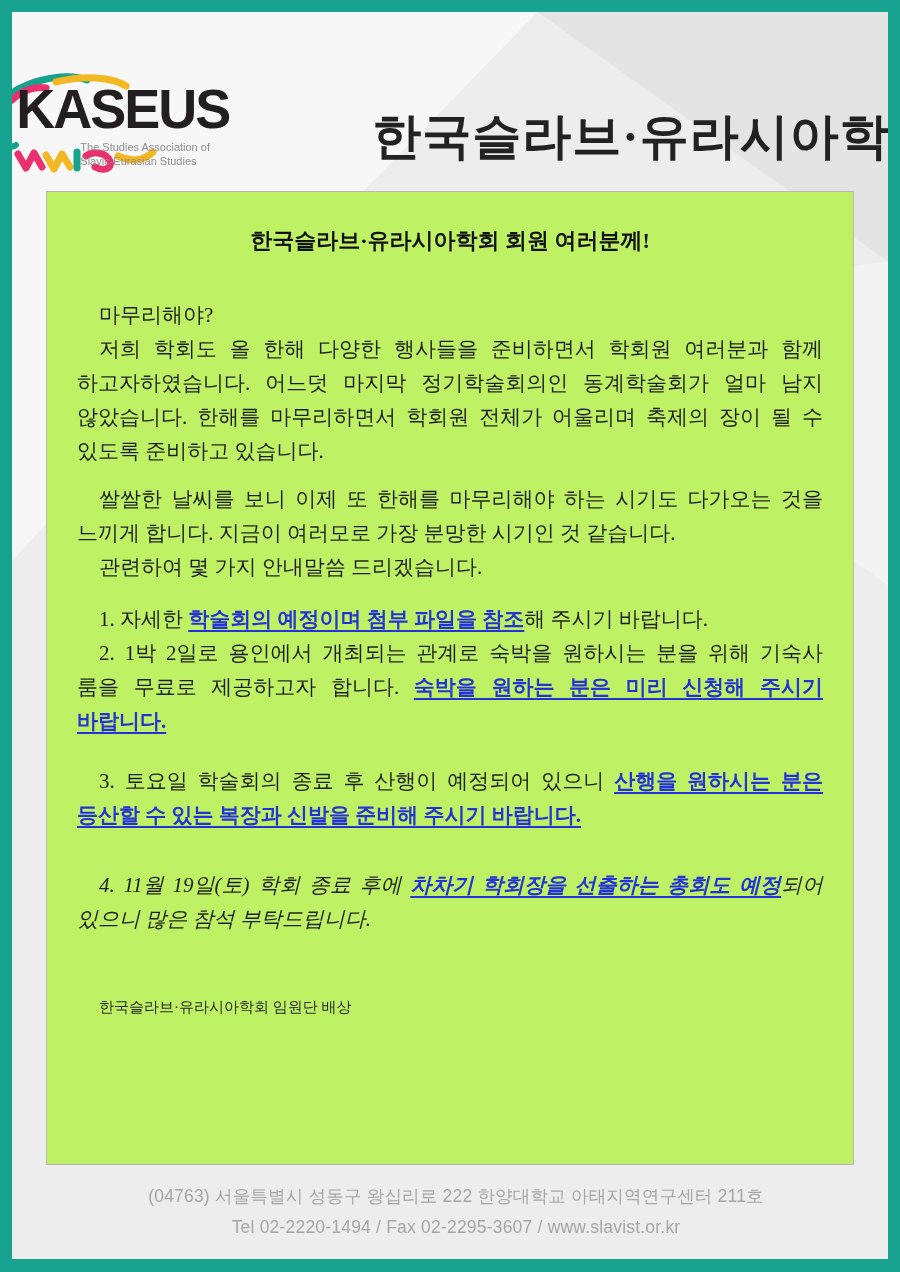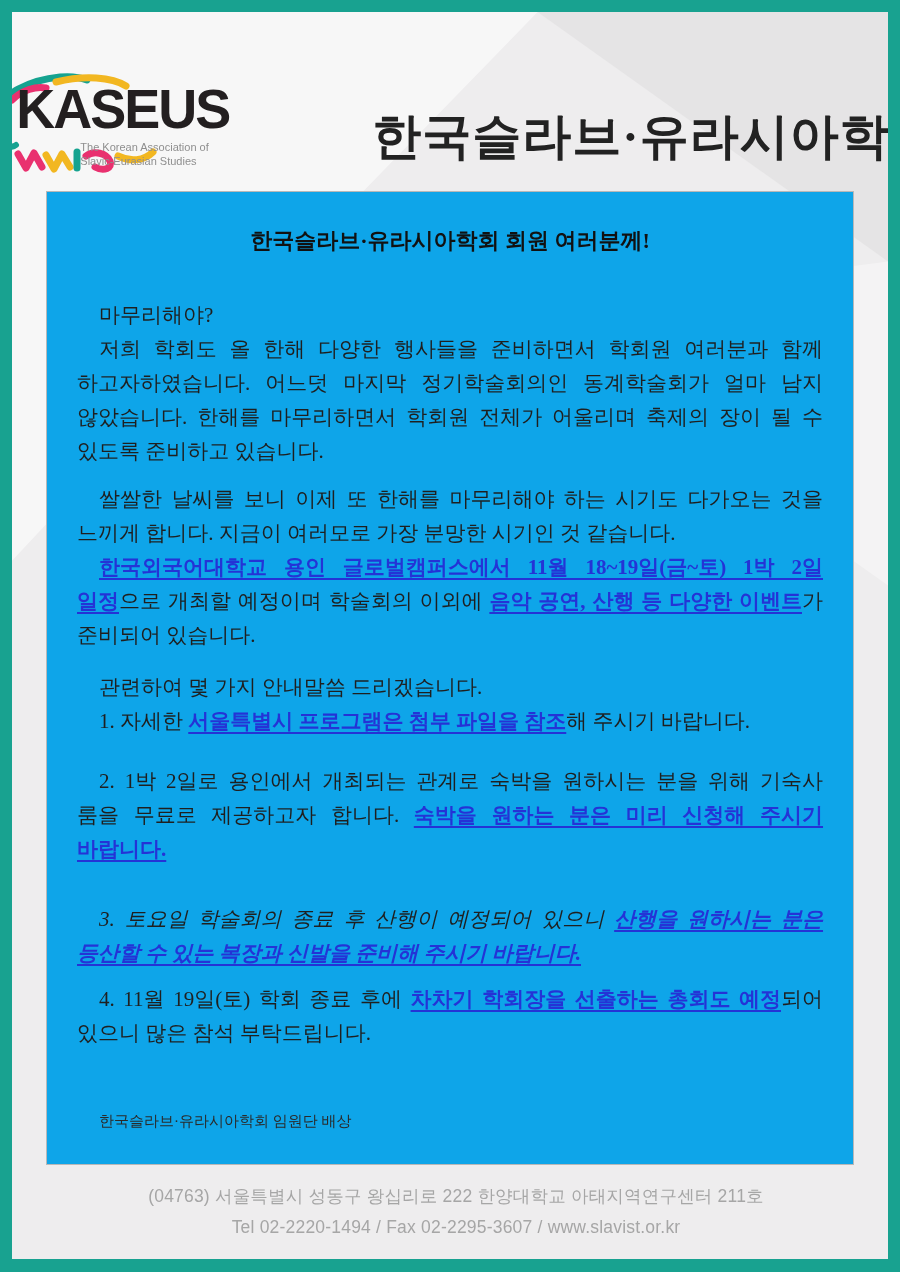"The Korean Association of" div { text: Korean -> Studies }
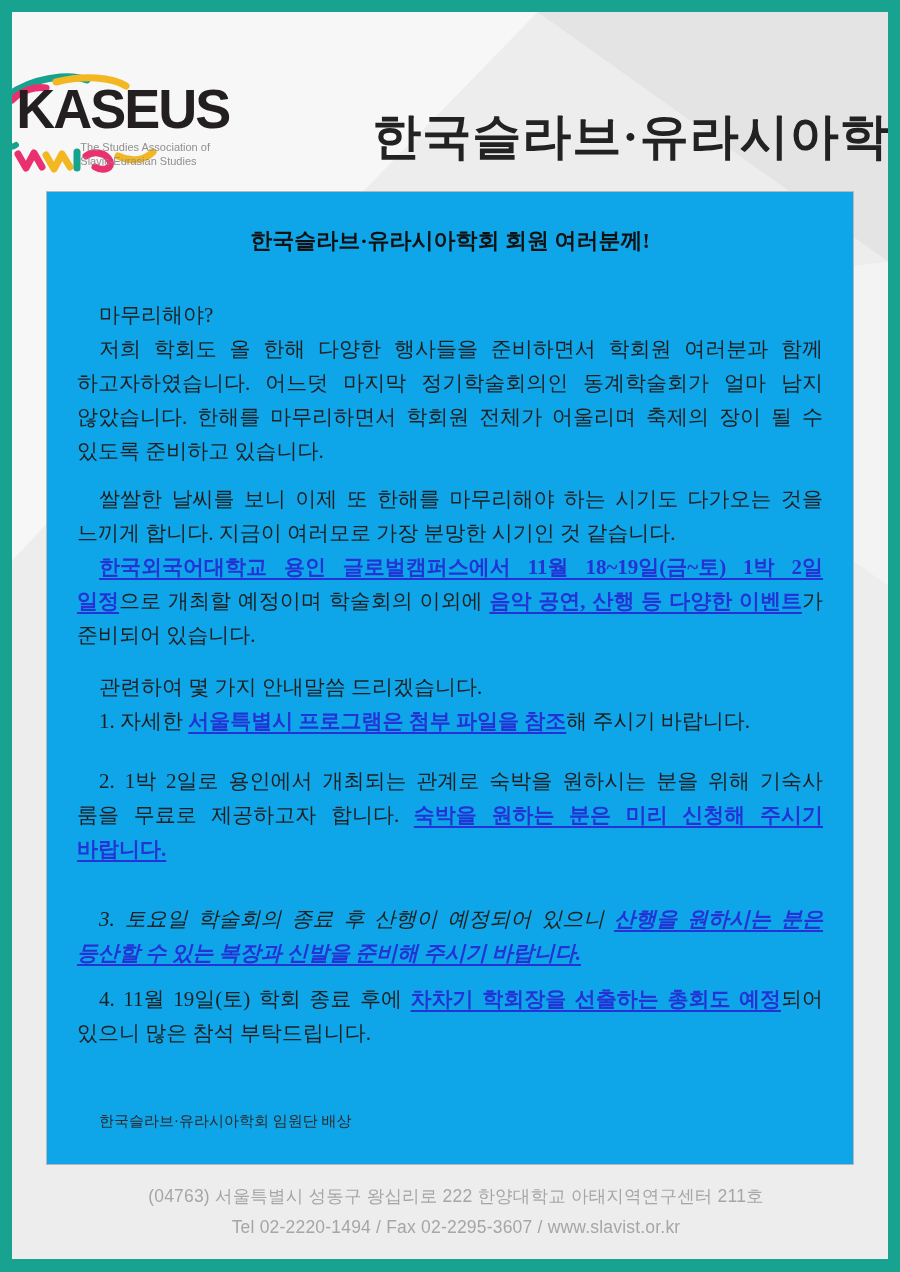"한국슬라브·유라시아학회 회원 여러분께!" .letter { background: #0ea5e9 -> #bef264 }
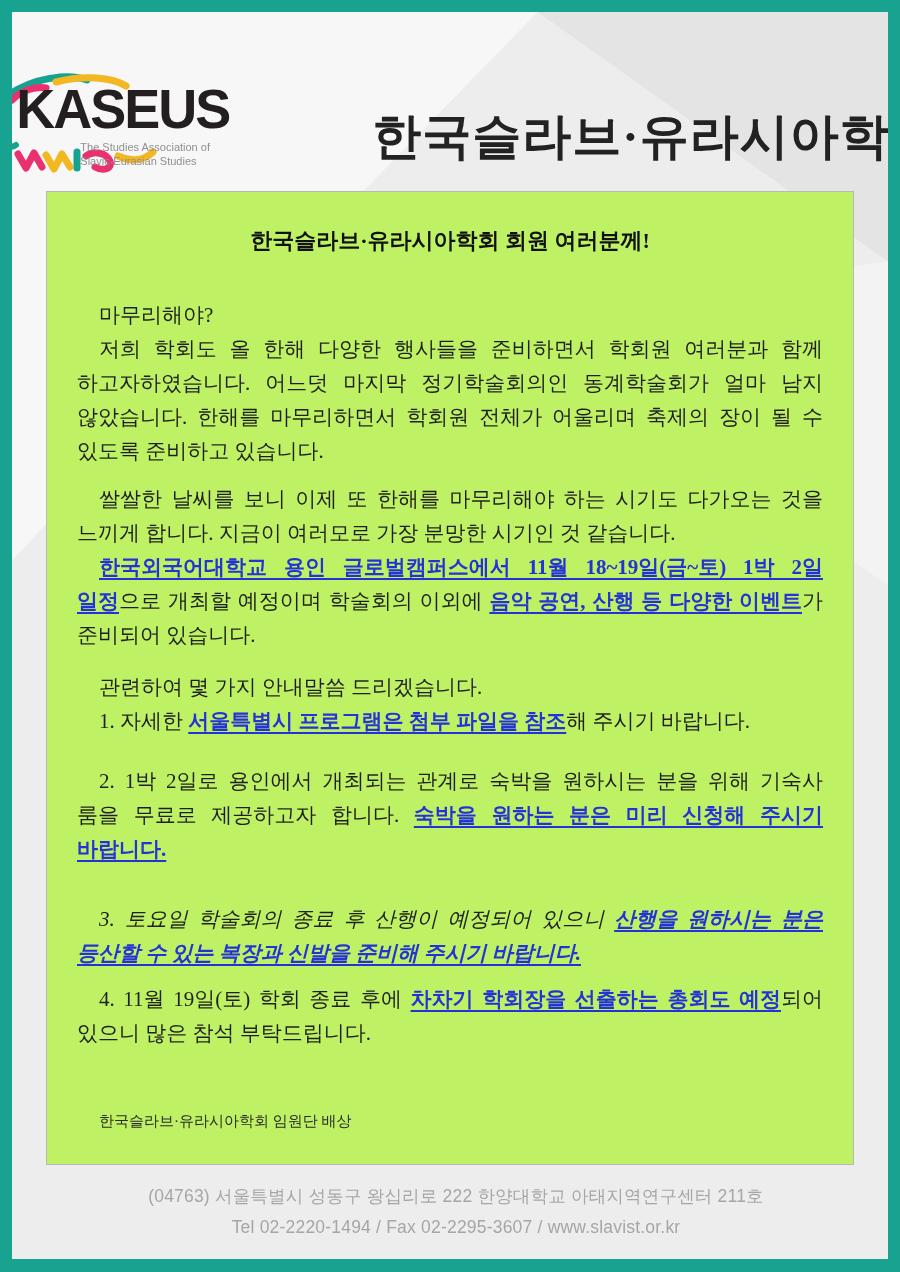"한국외국어대학교 용인 글로벌캠퍼스에서 11월 18~19일(금~토)" p.para { html: <p><span>한국외국어대학교 용인 글로벌캠퍼스에서 11월 18~19일(금~토) 1박 2일 일정</span><span>으로 개최할 예정이며 학술회의 이외에 </span><span>음악 공연, 산행 등 다양한 이벤트</span><span>가 준비되어 있습니다.</span></p> -> none }
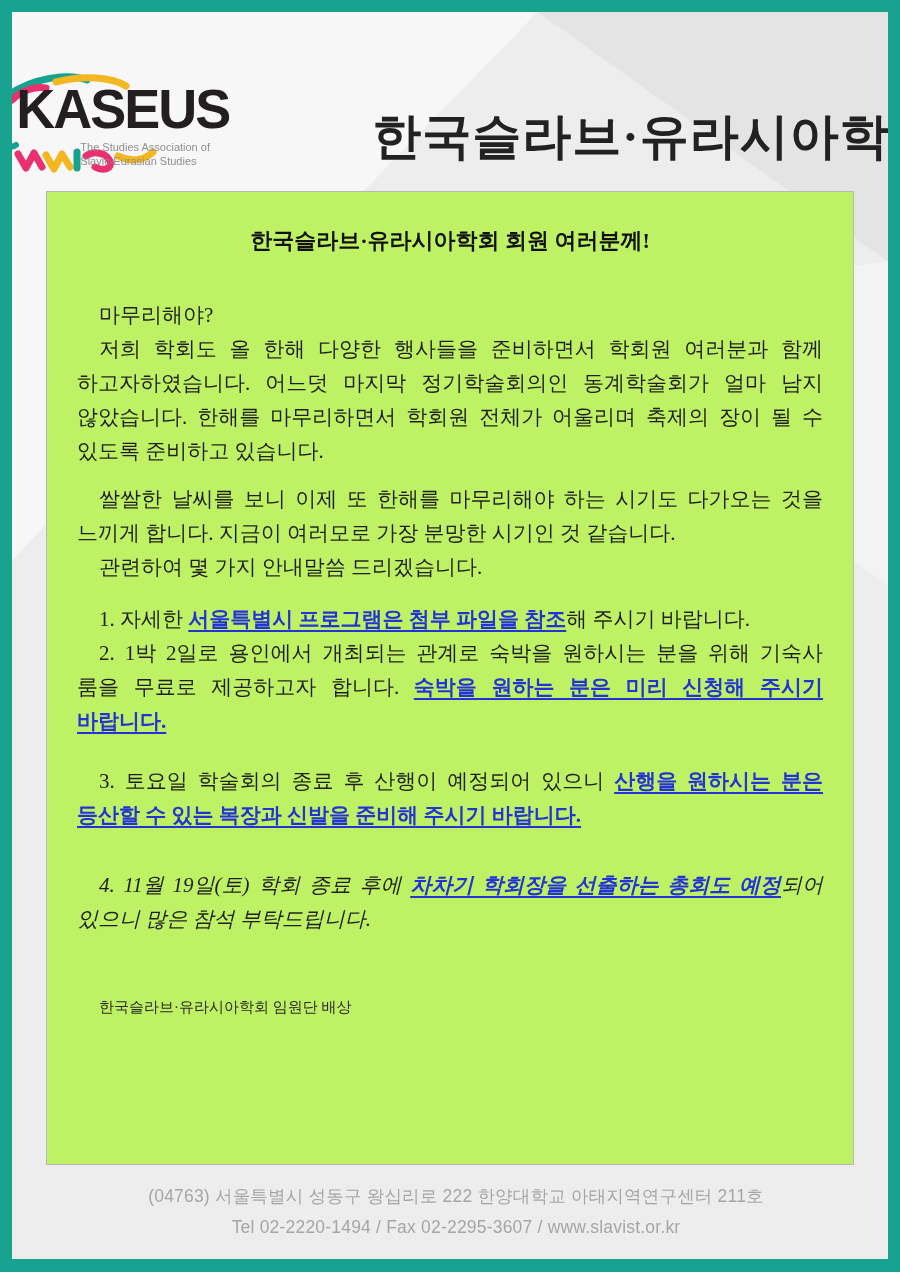"서울특별시 프로그램은 첨부 파일을 참조" span.hl { text: 서울특별시 프로그램은 -> 학술회의 예정이며 }
